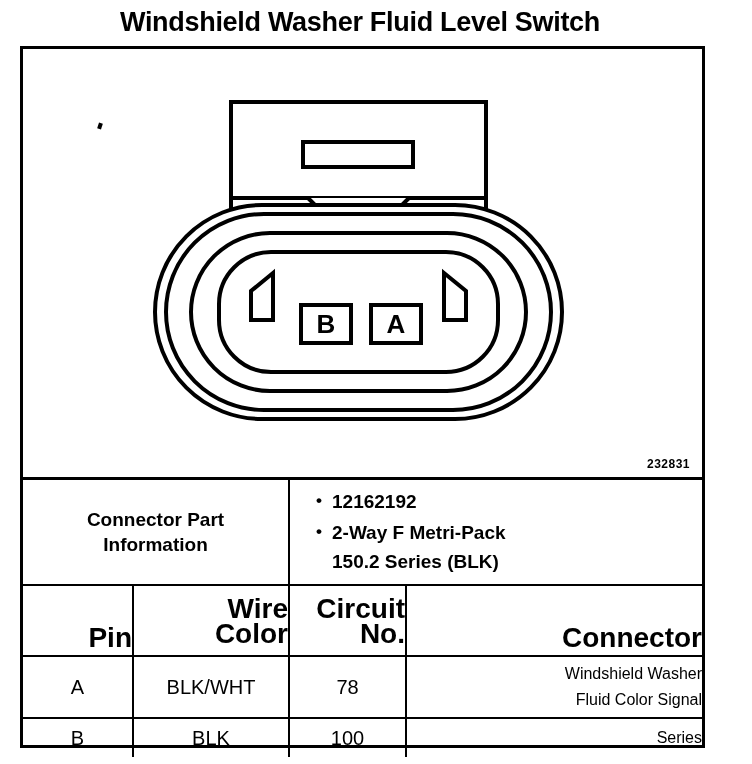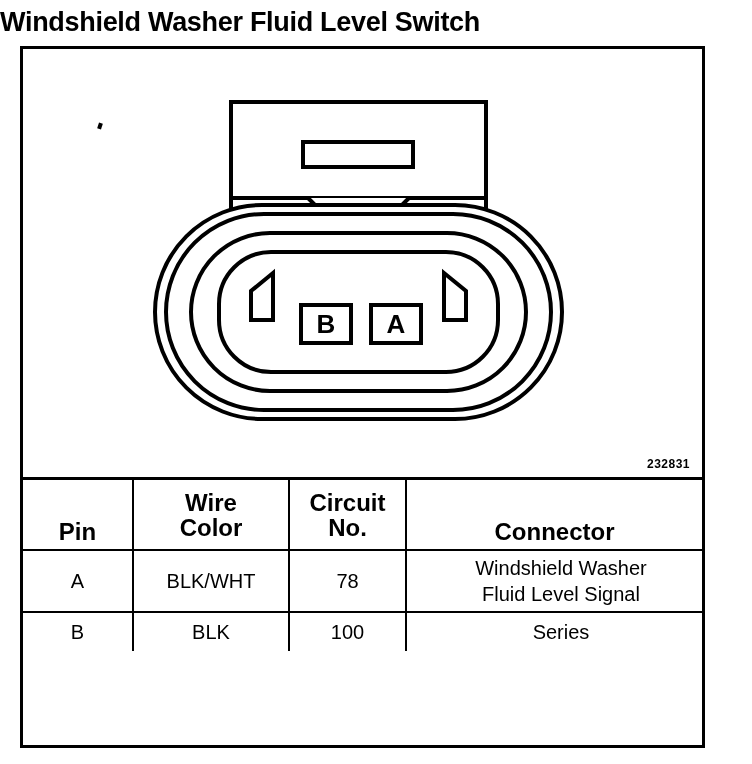"Windshield Washer Fluid Level Switch" #page-title { text-align: left -> right }
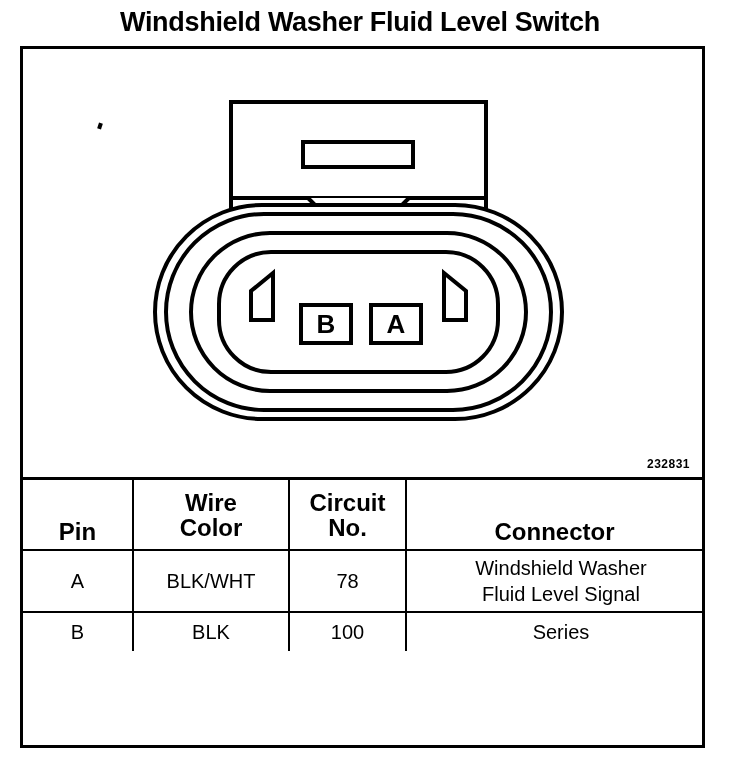"Connector Part" tr { html: none -> <tr> <td> <div>Connector Part</div> <div>Information</div> </td> <td> <ul> <li>12162192</li> <li> <span>2-Way F Metri-Pack</span><br> <span>150.2 Series (BLK)</span> </li> </ul> </td> </tr> }
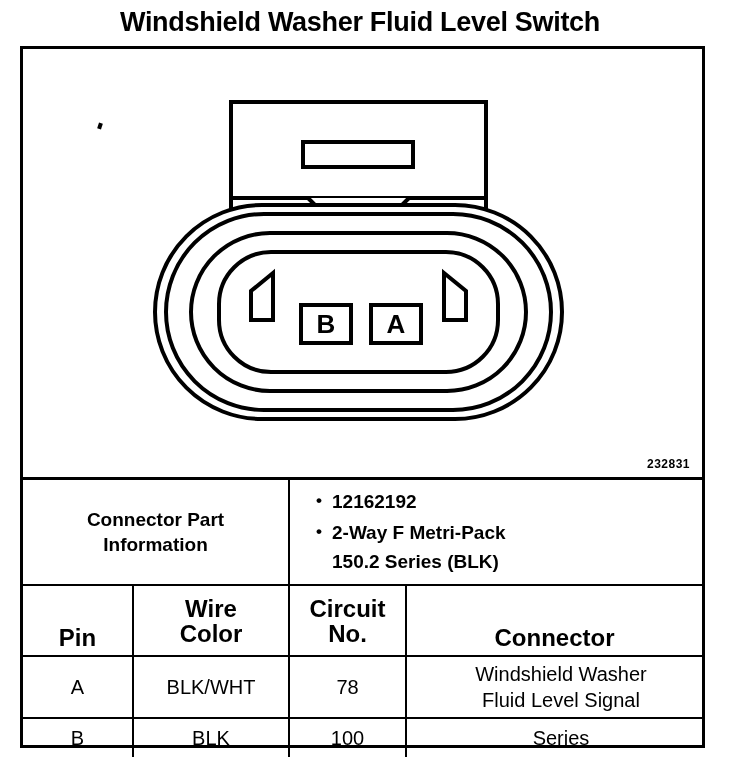"Wire" .hdr { font-size: 24px -> 28px; text-align: center -> right }
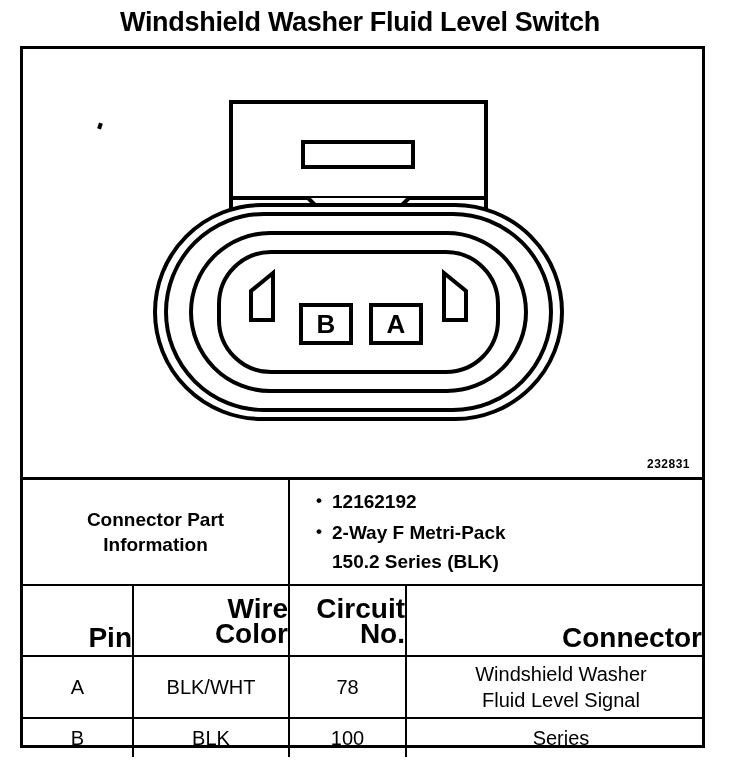"Windshield Washer" .cell-fn { font-size: 20px -> 16px; text-align: center -> right }
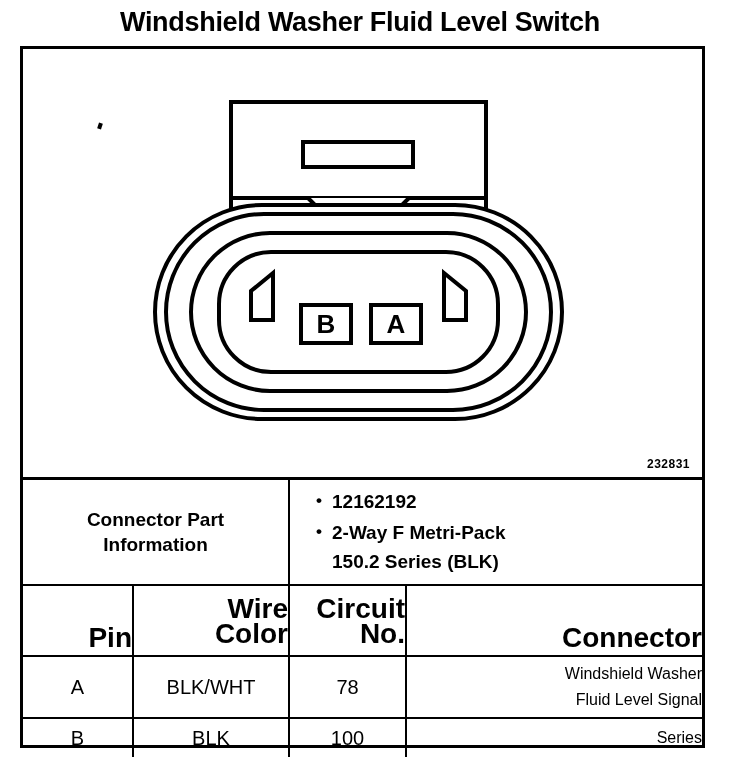"Fluid Level Signal" div { text: Level -> Color }
